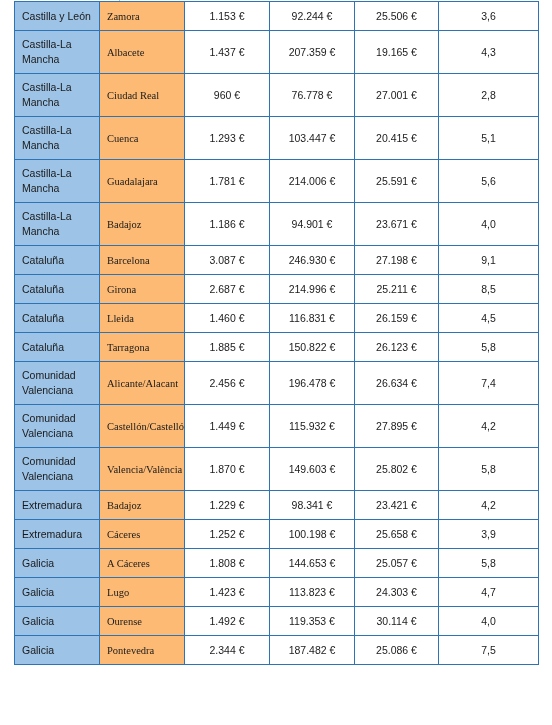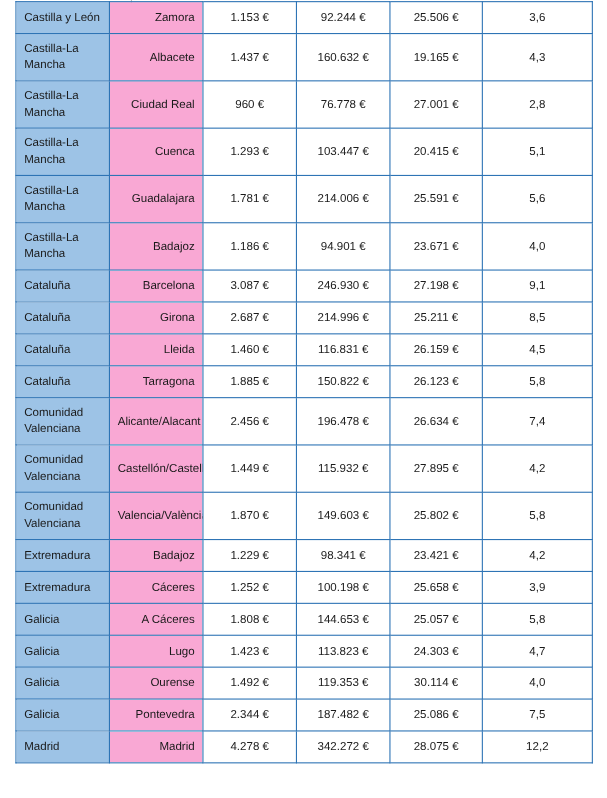"Zamora" td.province { background: #f9a8d4 -> #fdba74; font-family: none -> Liberation Serif, serif; text-align: right -> left }
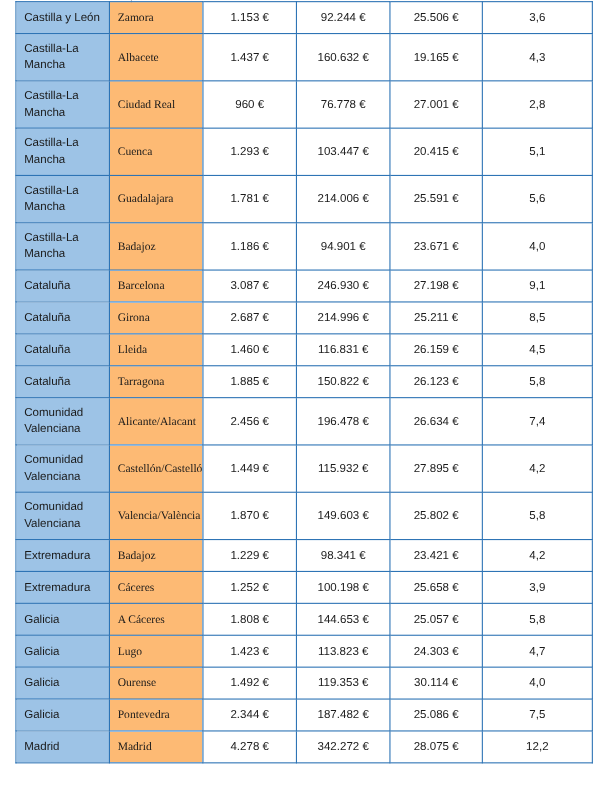"160.632 €" td.num { text: 160.632 -> 207.359 }
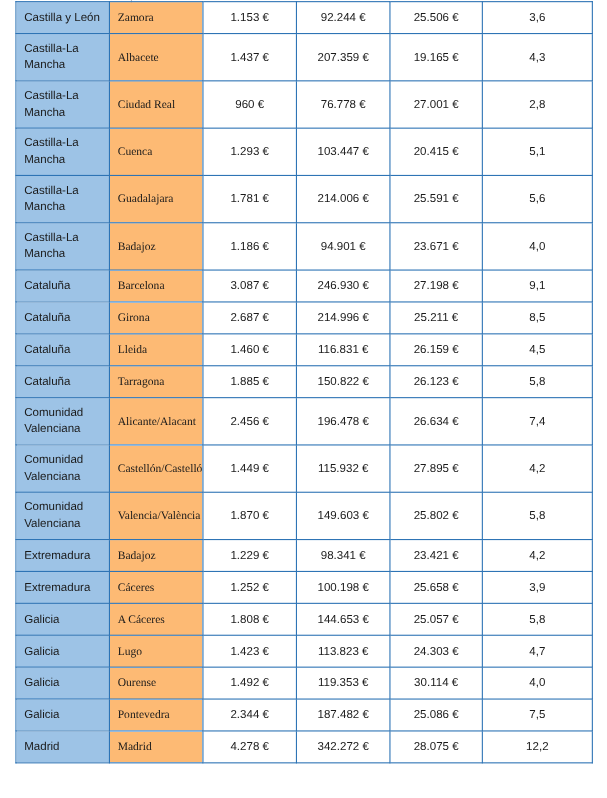"Madrid" tr.r-single { html: <tr> <td>Madrid</td> <td>Madrid</td> <td>4.278 €</td> <td>342.272 €</td> <td>28.075 €</td> <td>12,2</td> </tr> -> none }
